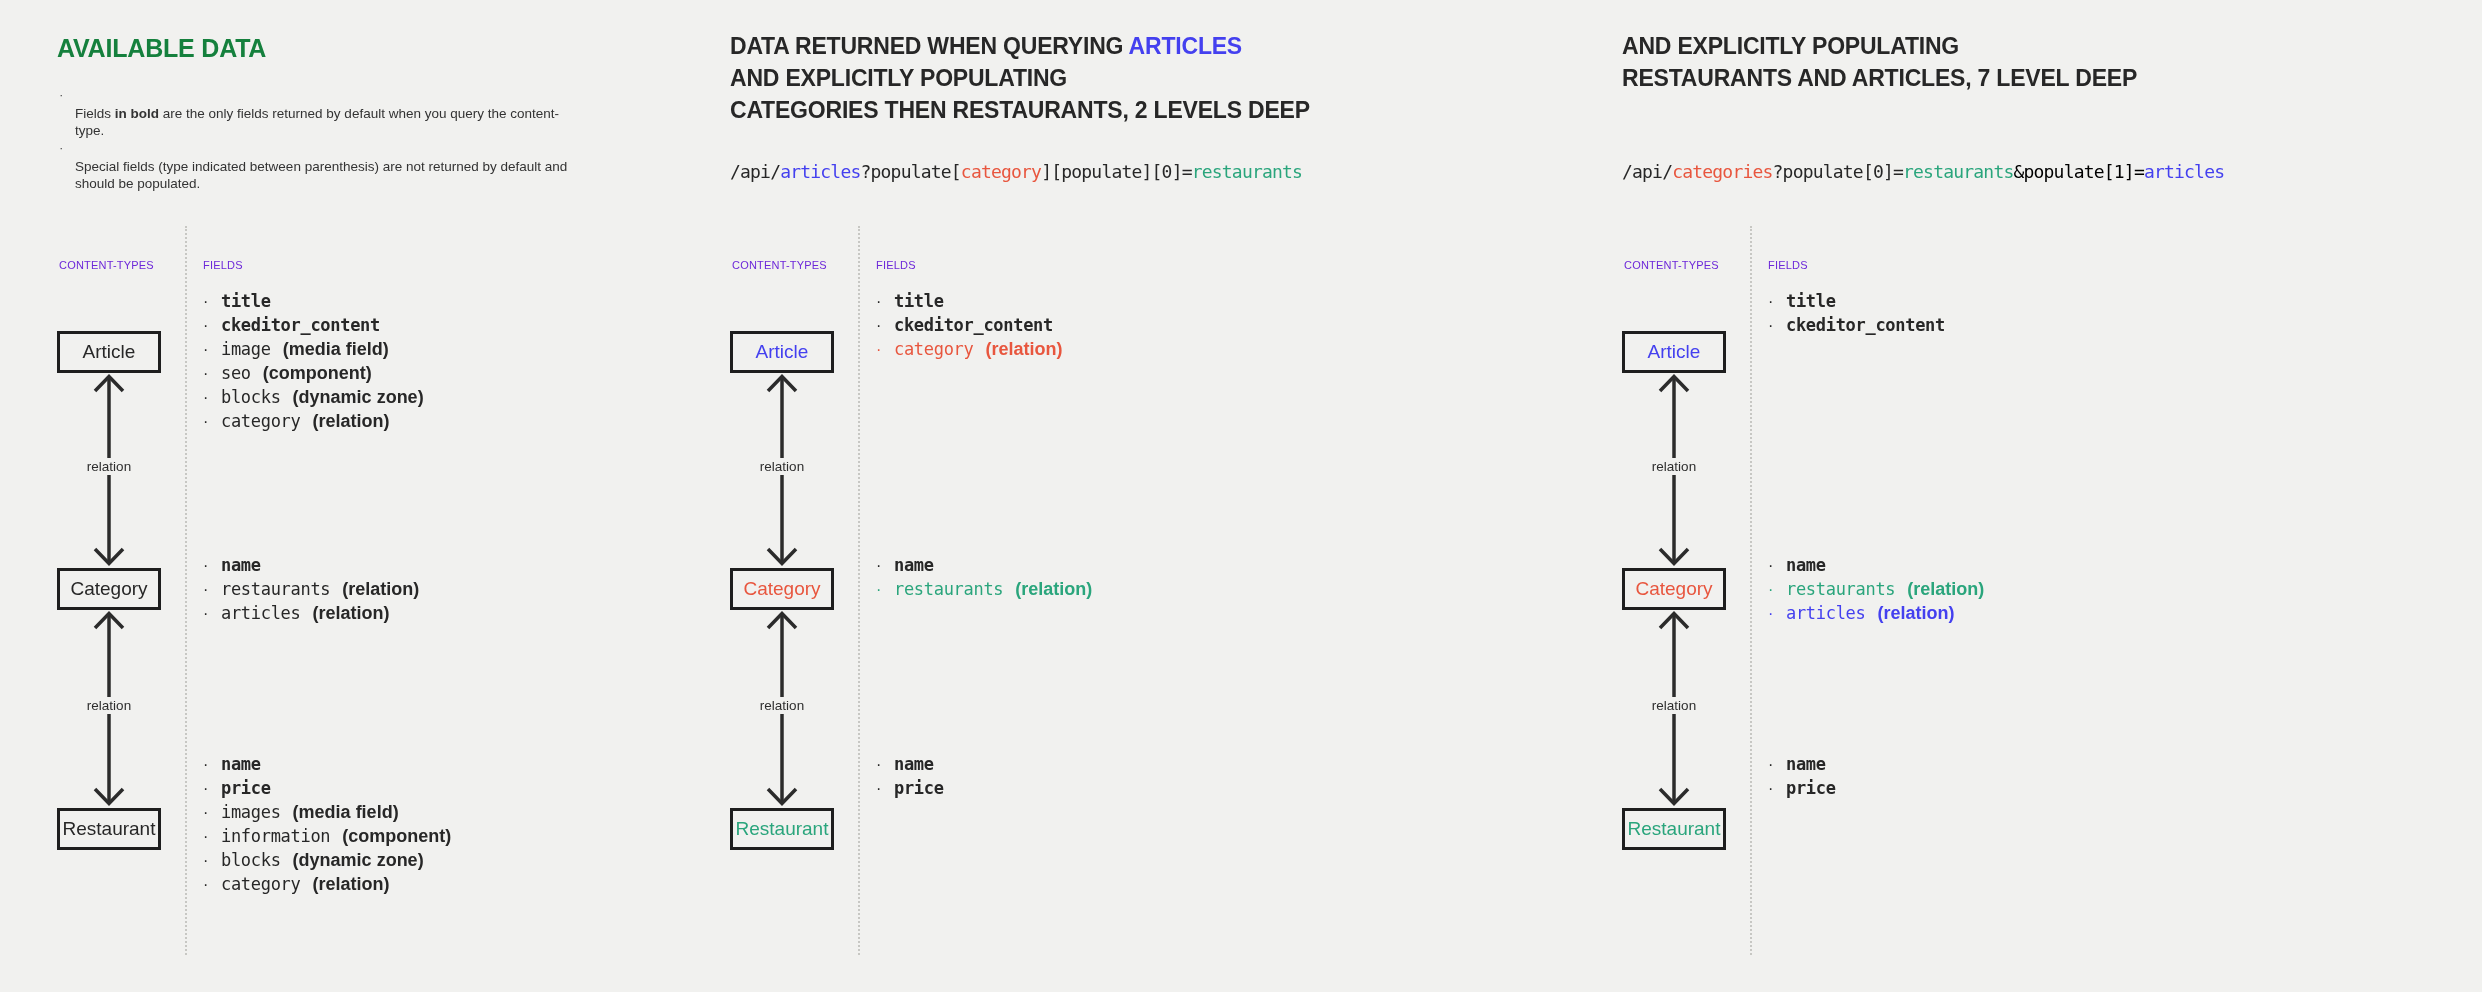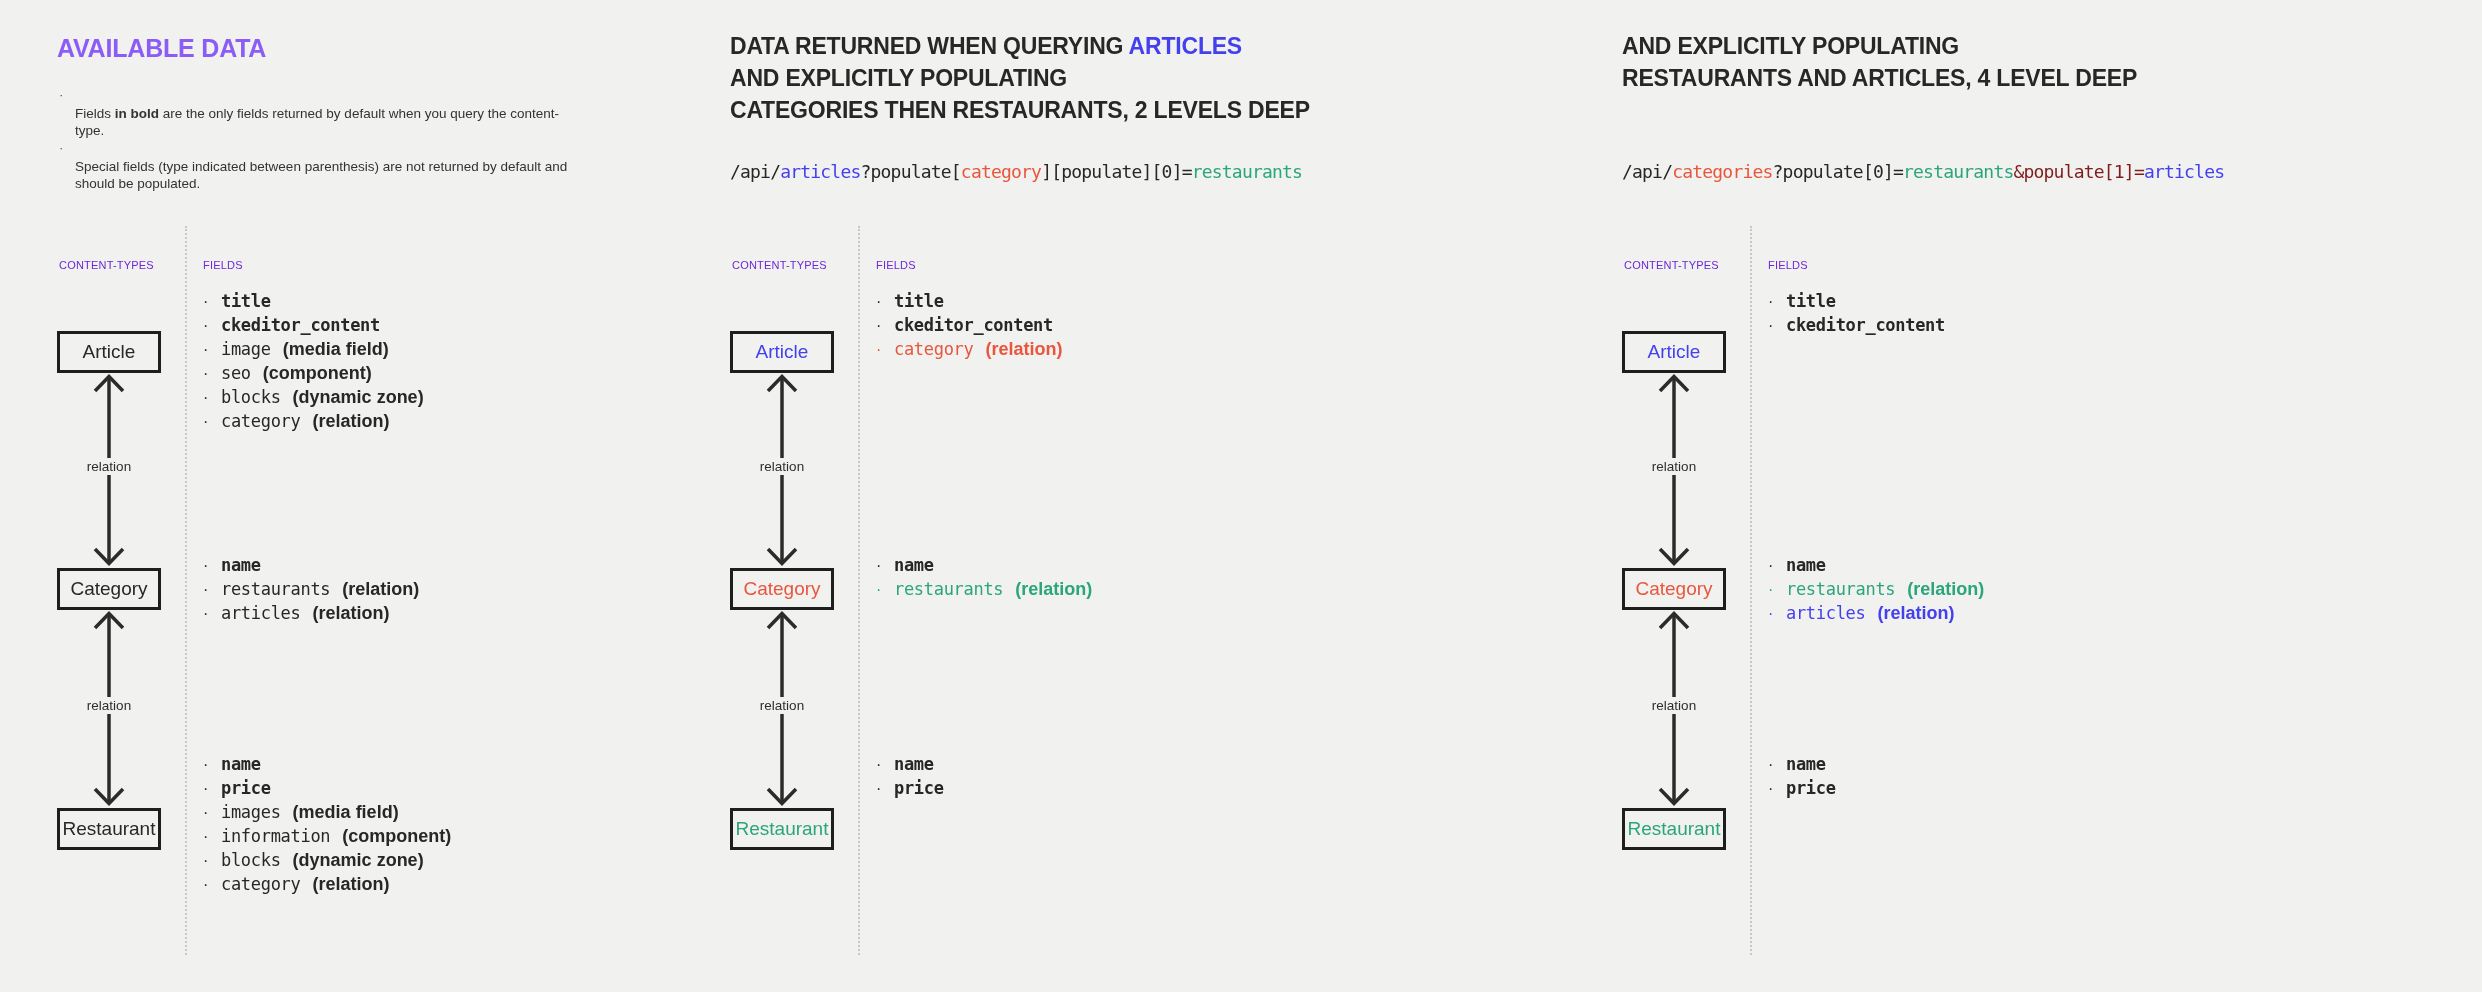"AVAILABLE DATA" span { color: #8b5cf6 -> #15803d }
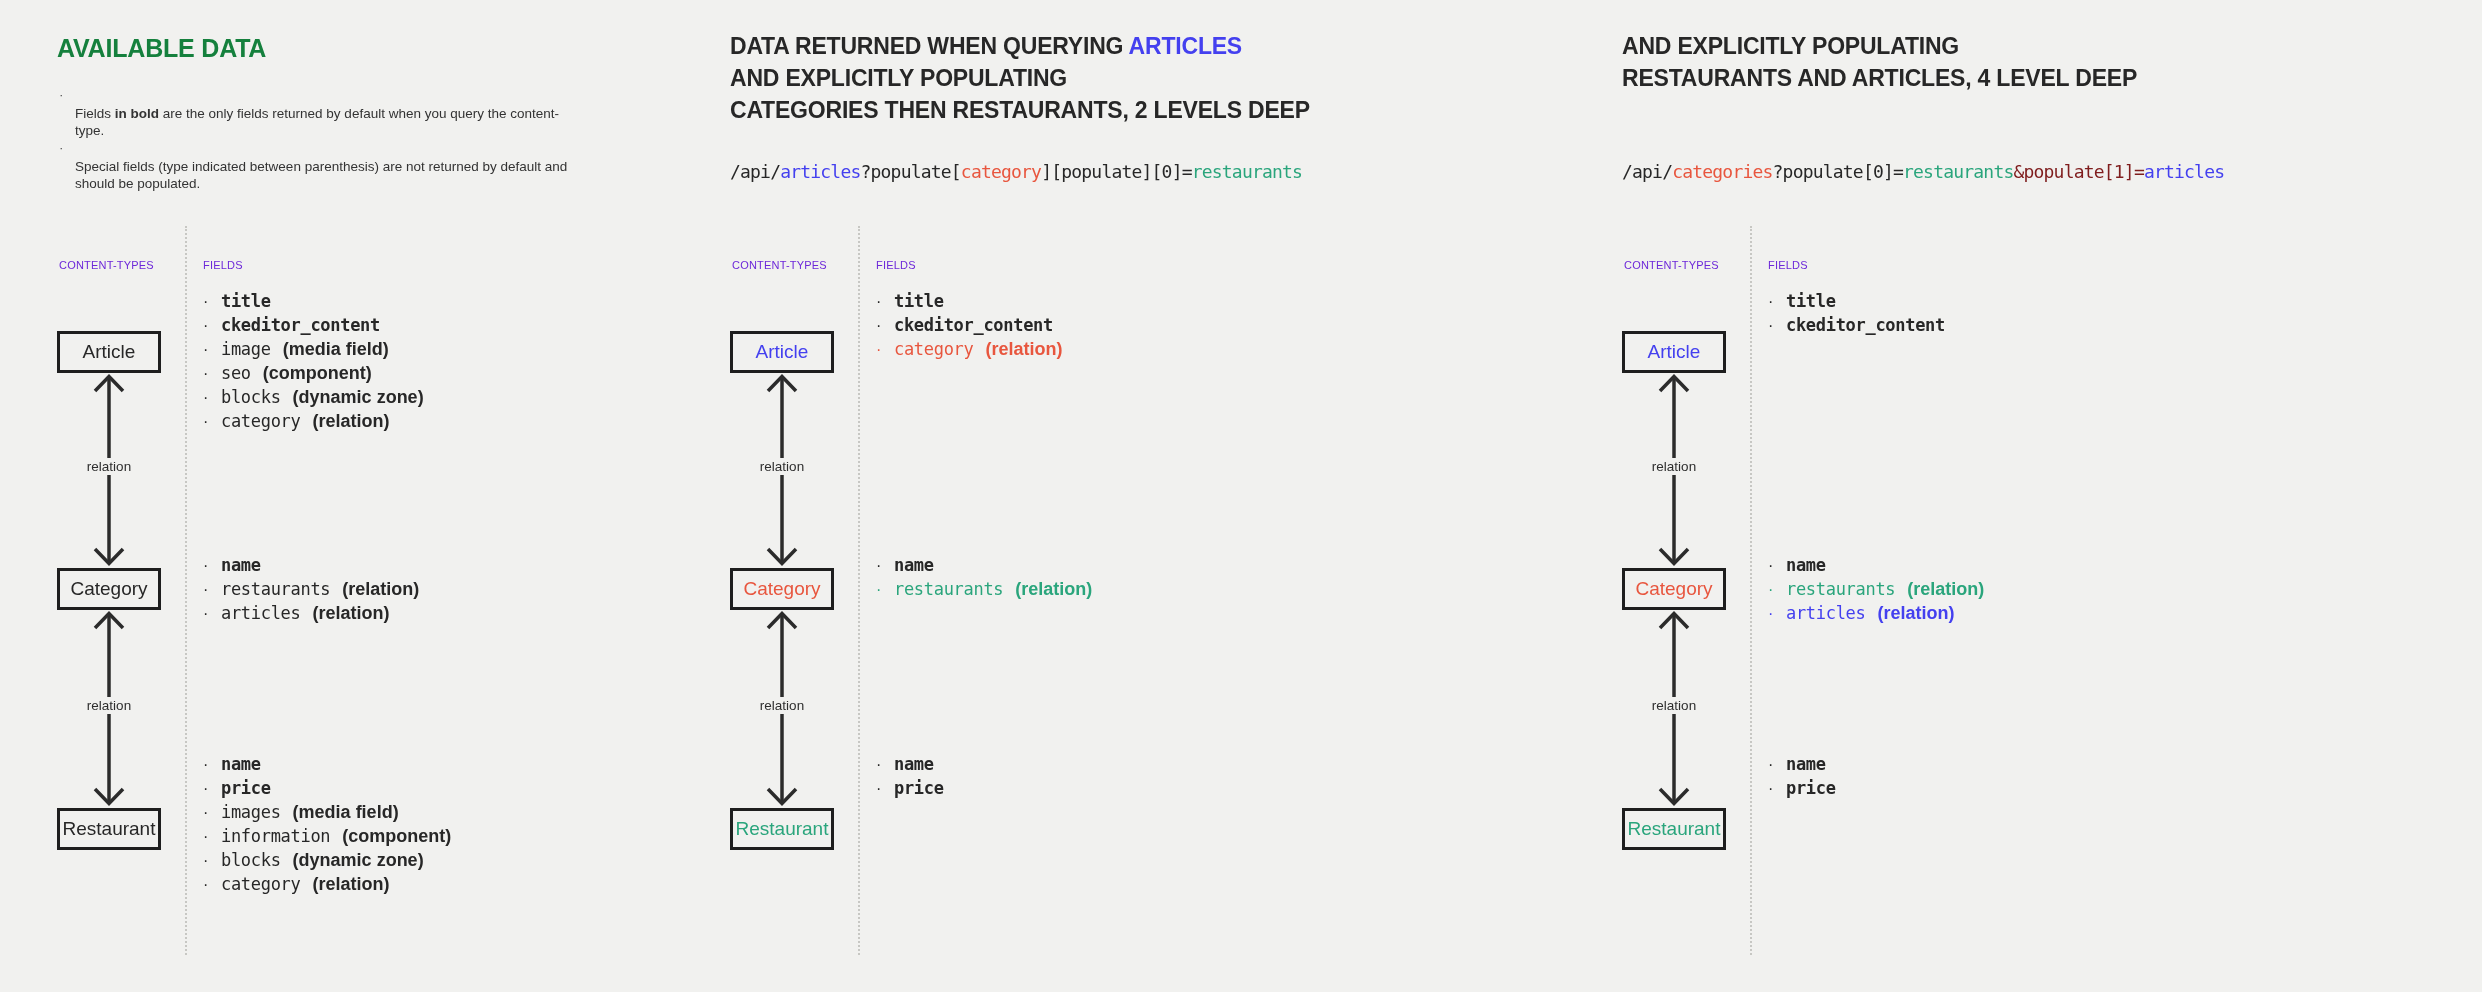"RESTAURANTS AND ARTICLES, 4 LEVEL" span { text: 4 -> 7 }
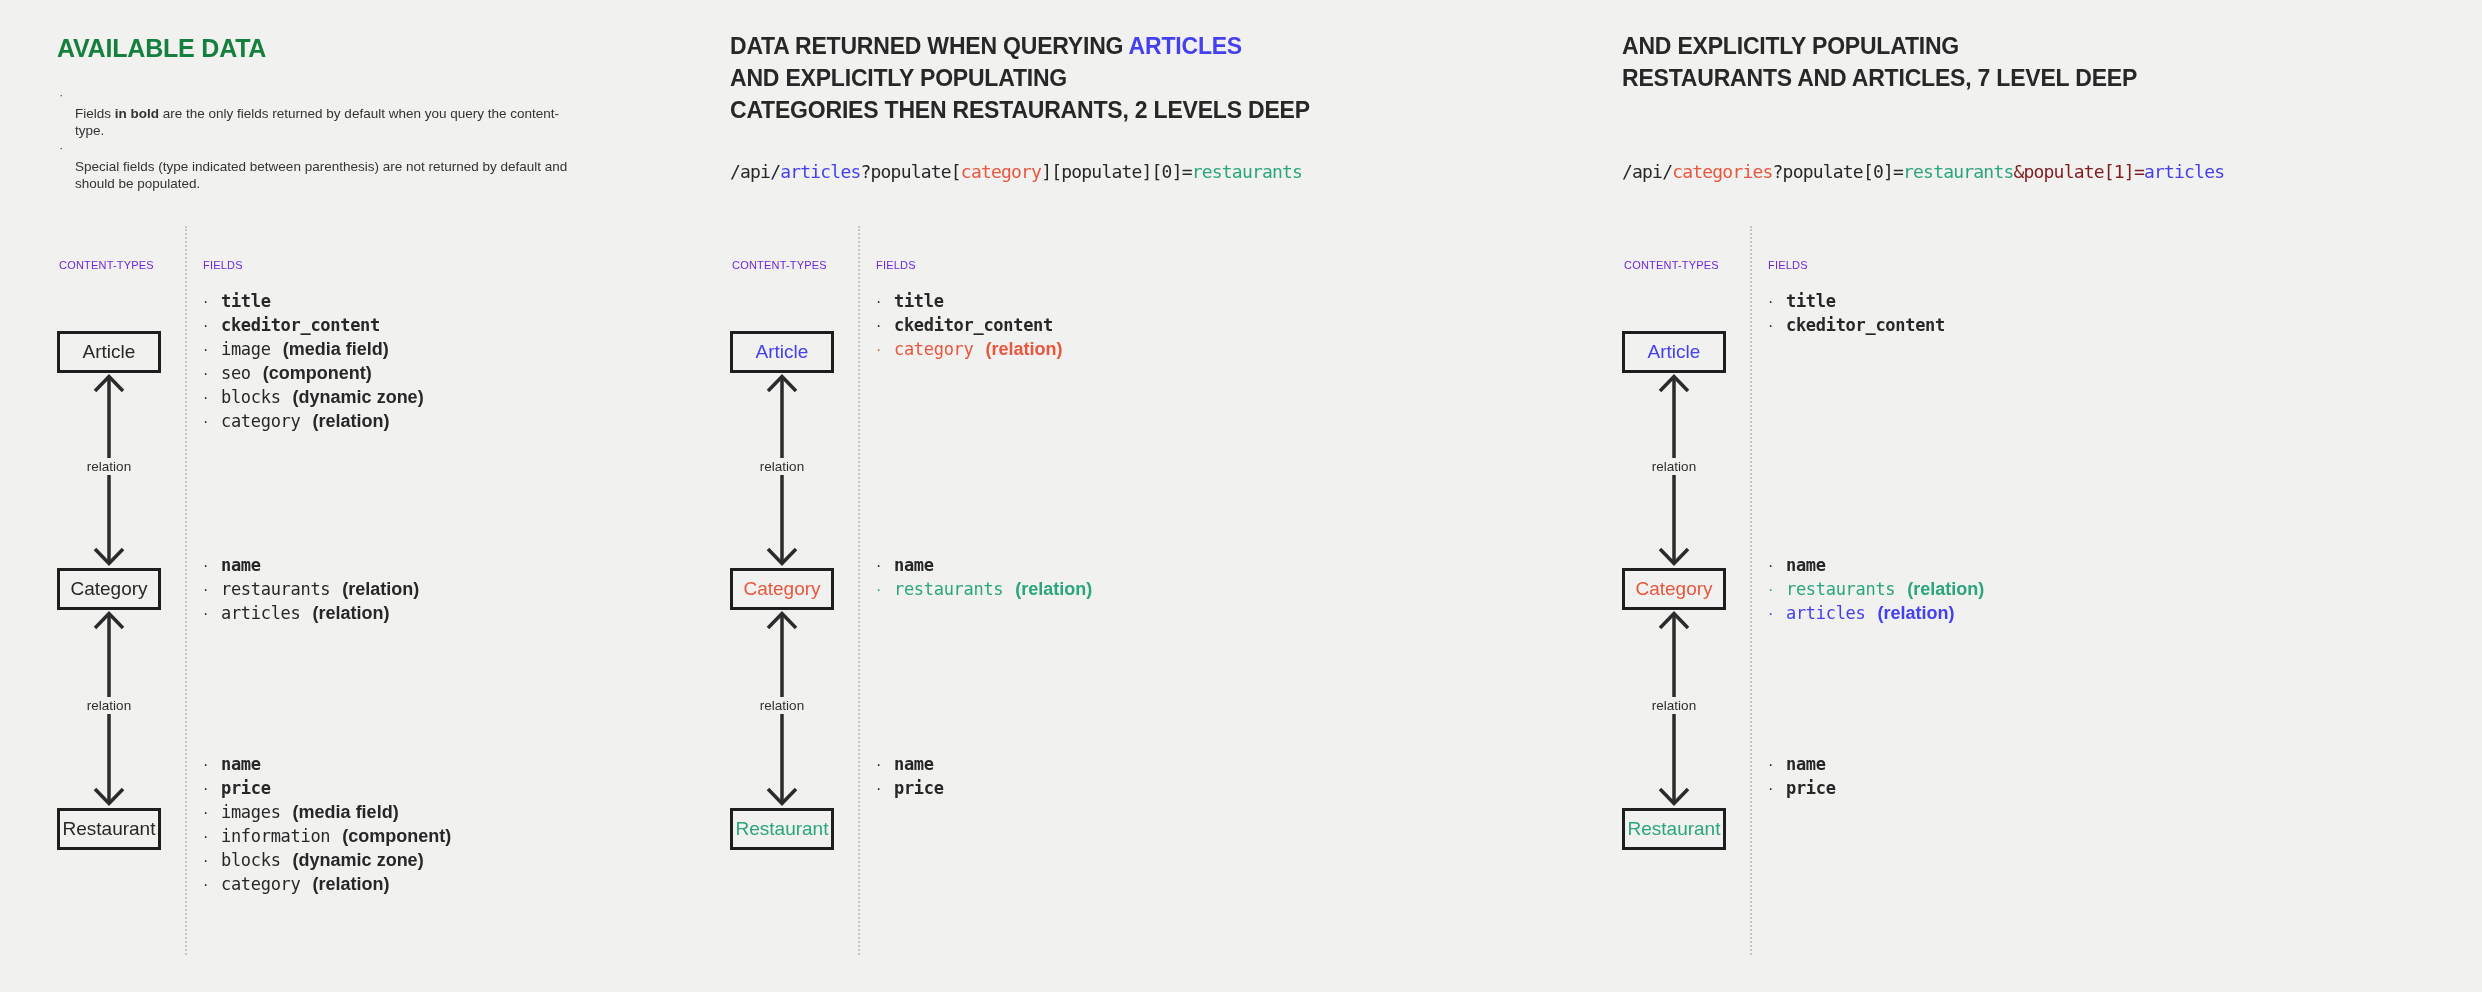"&populate[1]=" span { color: #7f1d1d -> #000000 }
